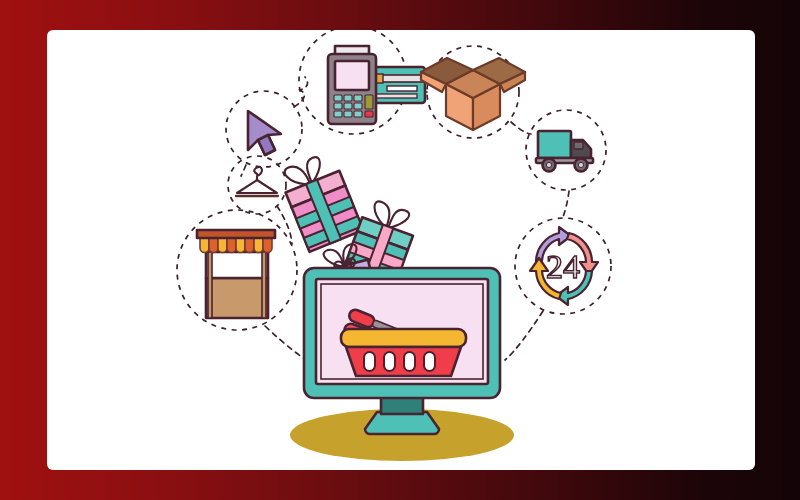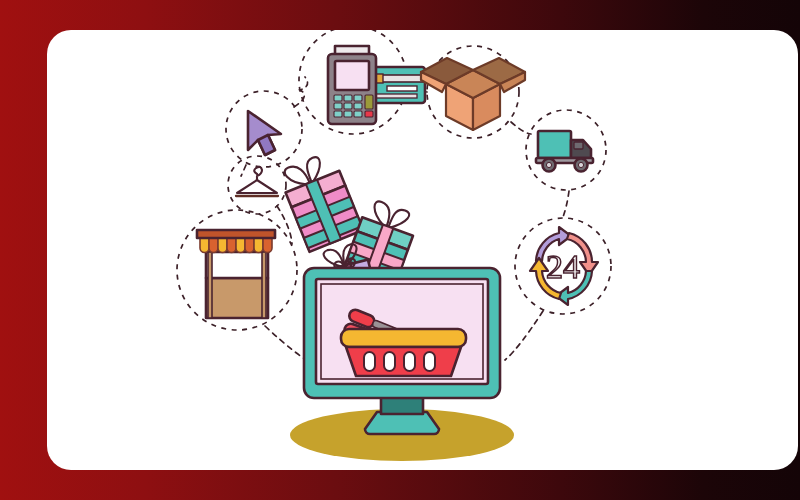"24" #card { border-radius: 24px -> 6px; padding-left: 43px -> none }
